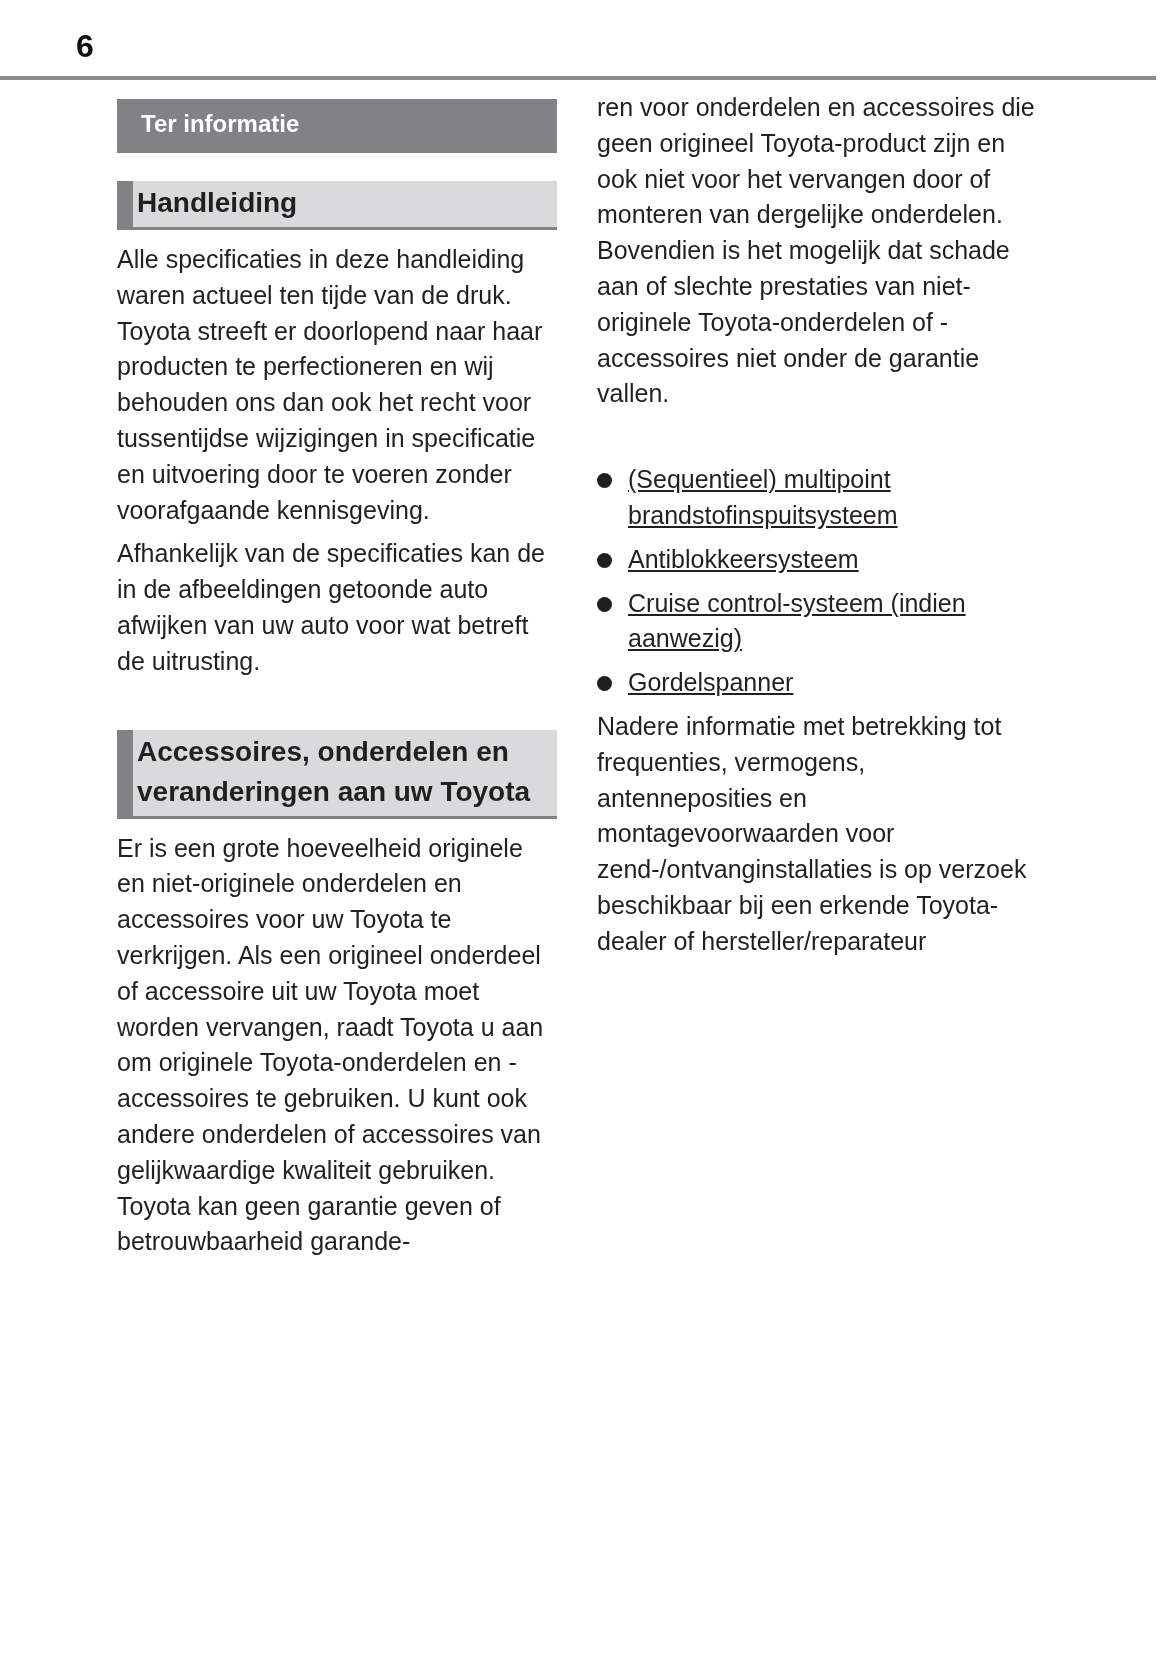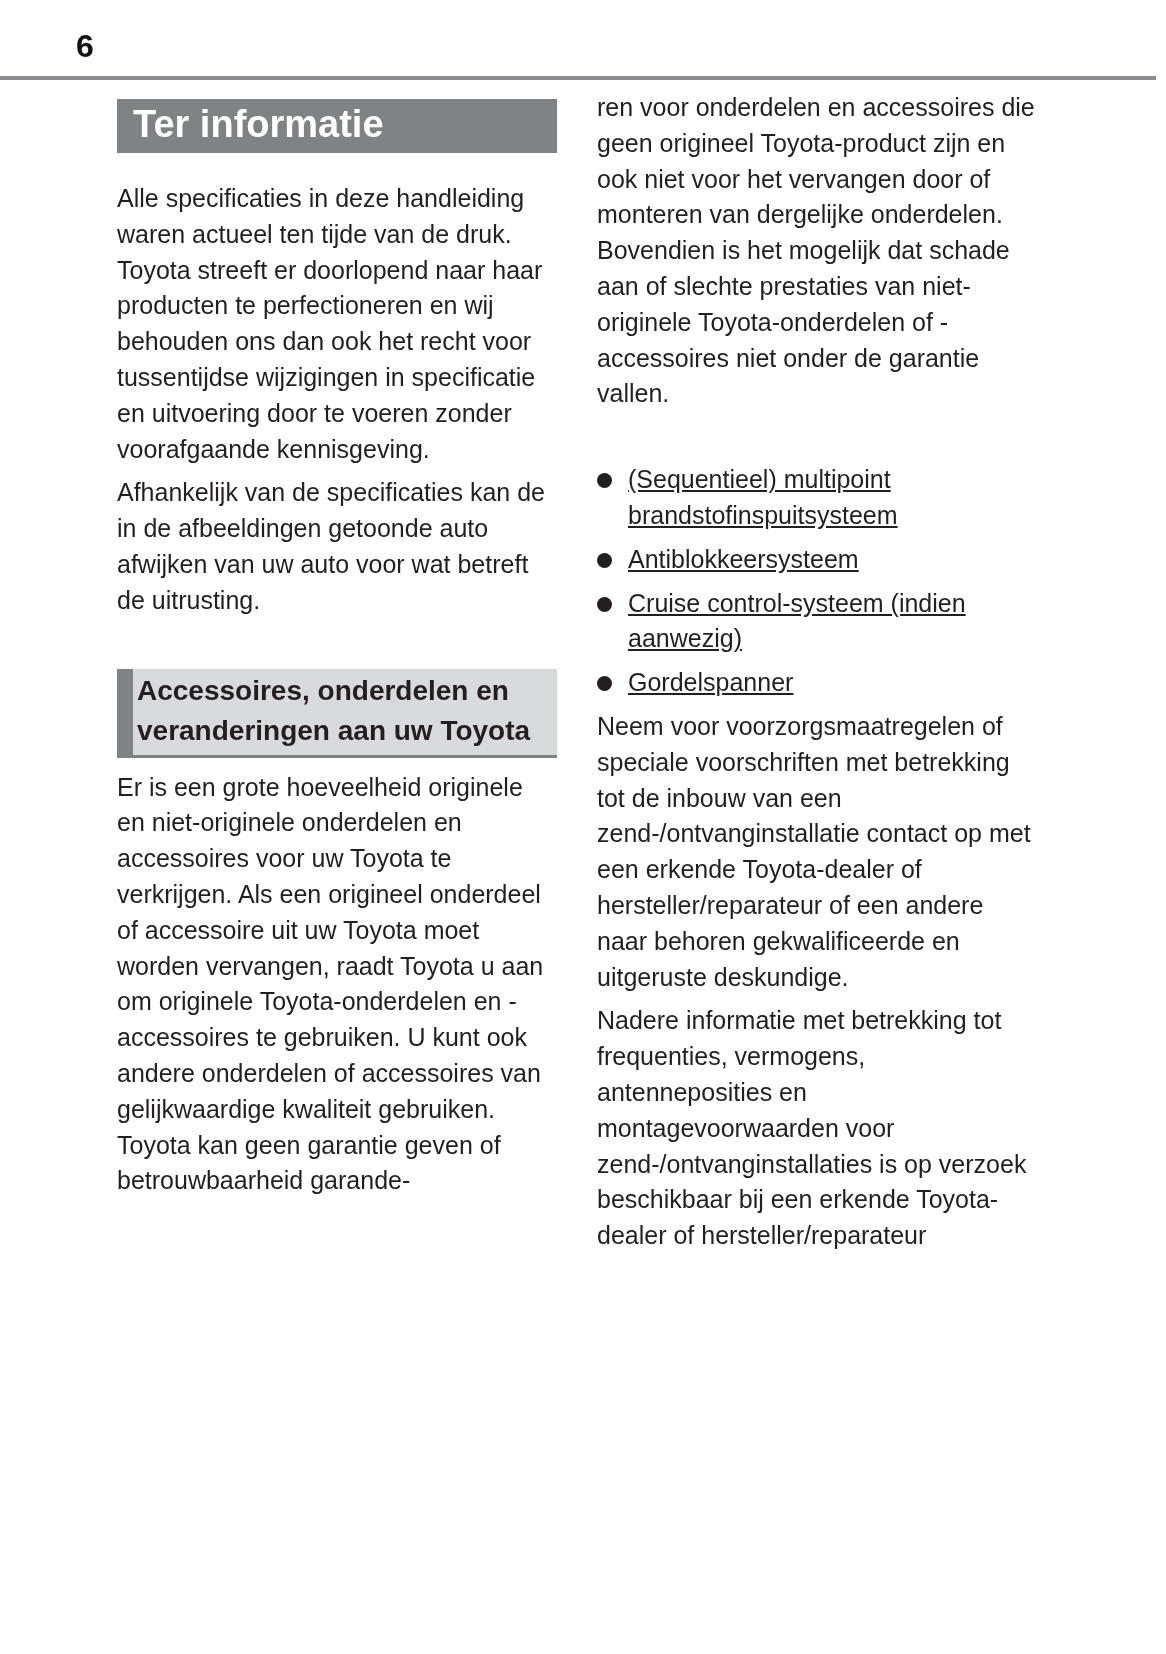"Ter informatie" .banner { font-size: 38px -> 24px; padding-left: 16px -> 24px }
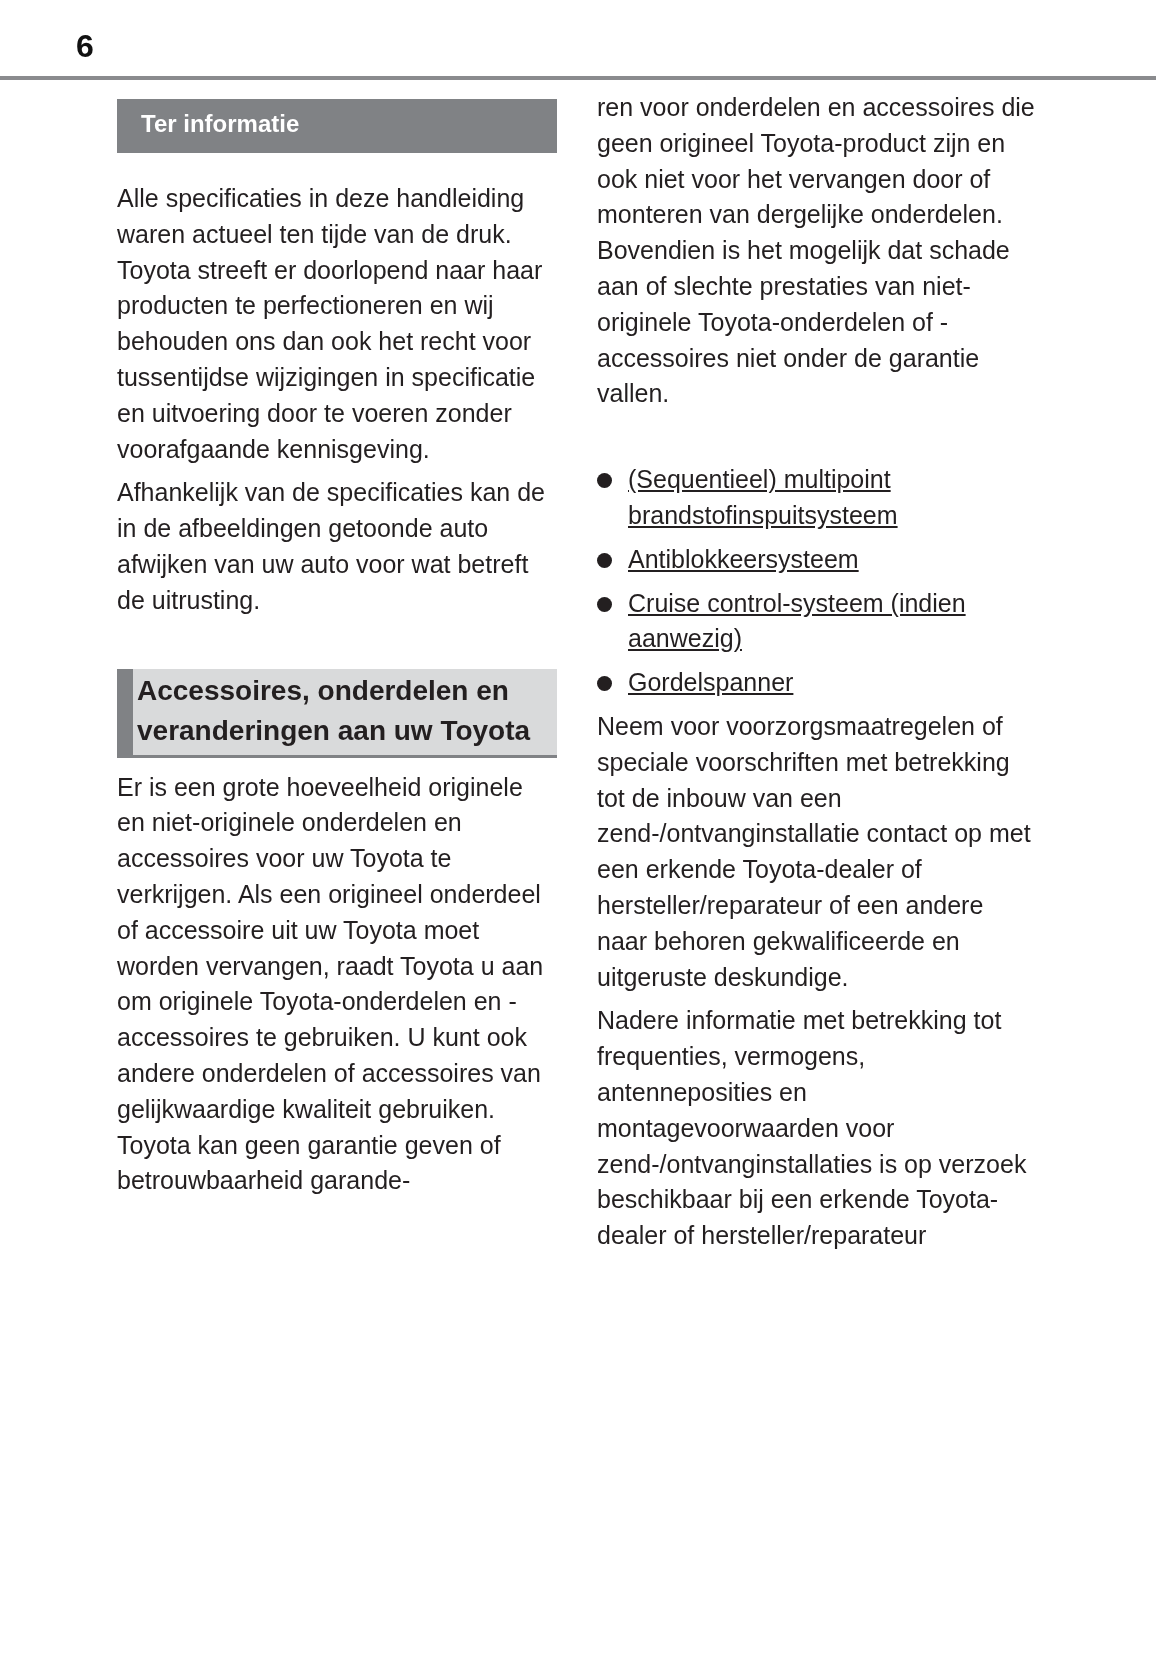"Handleiding" div.section-head { html: none -> <div>Handleiding</div> }
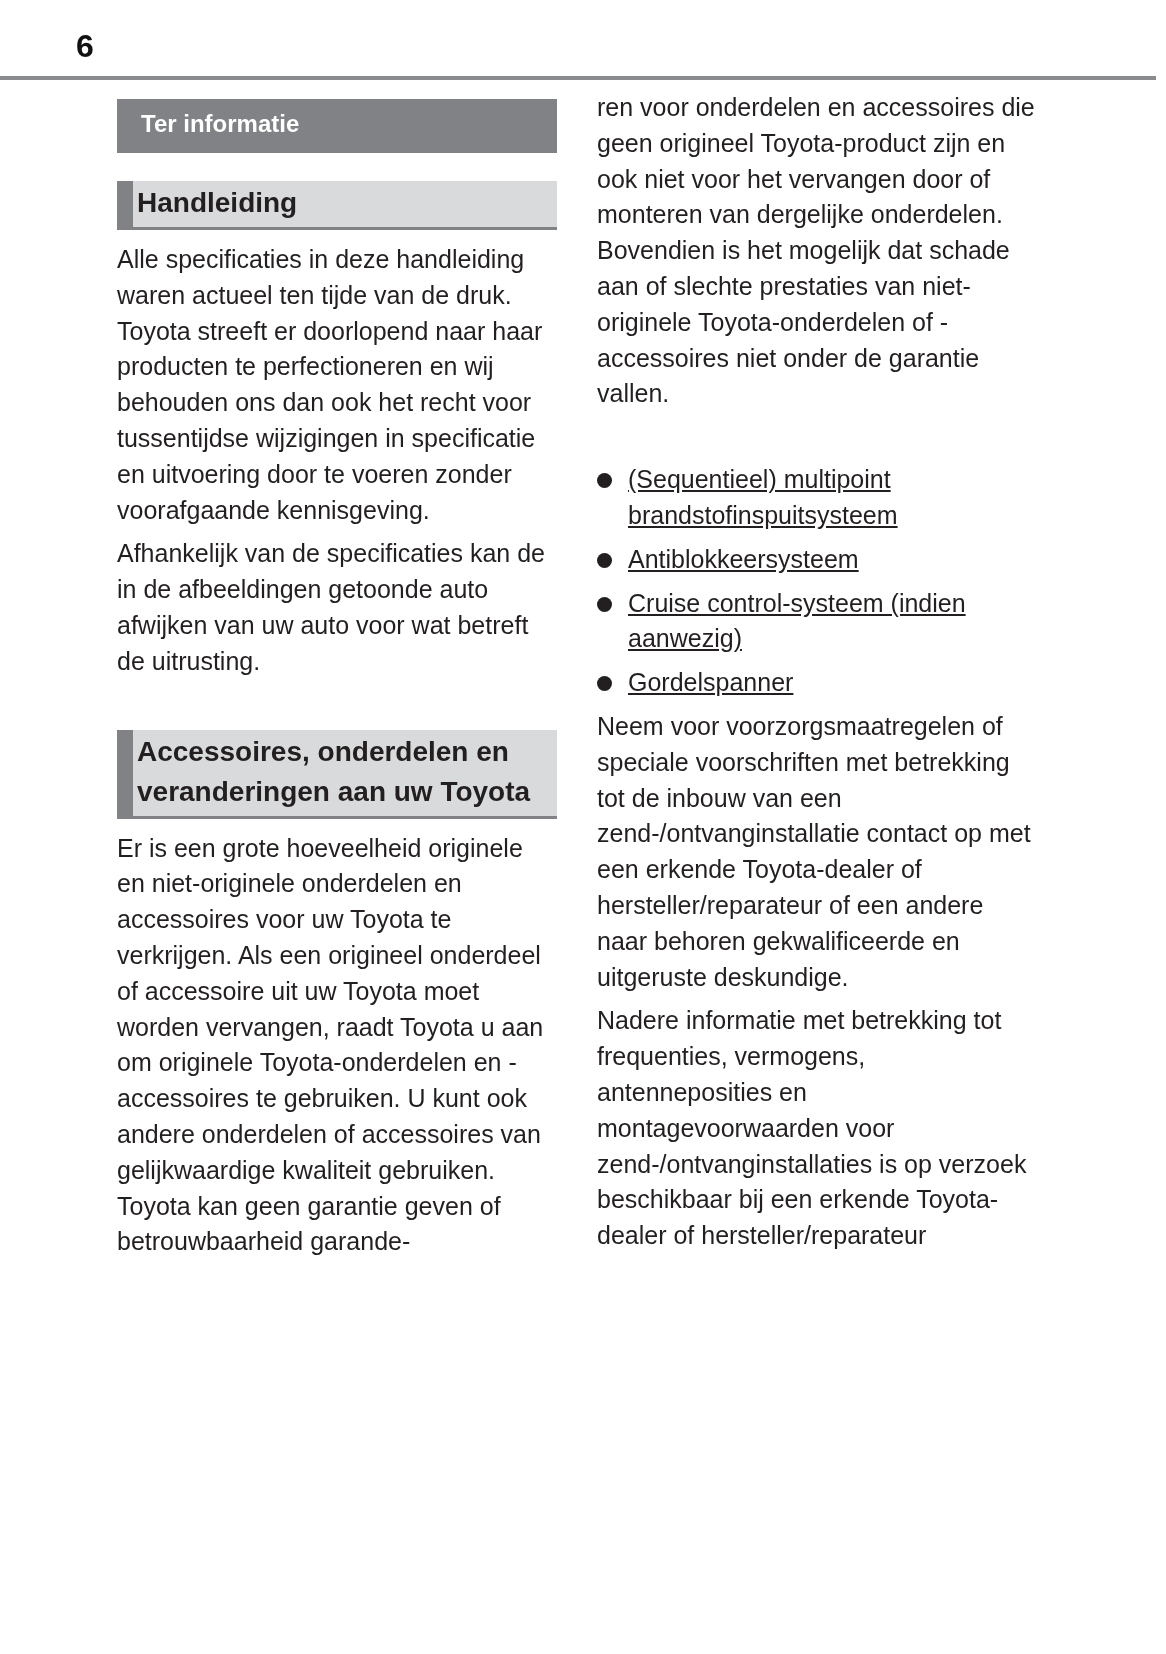"Neem voor voorzorgsmaatregelen of" p { html: <p>Neem voor voorzorgsmaatregelen of speciale voorschriften met betrekking tot de inbouw van een zend-/ontvanginstallatie contact op met een erkende Toyota-dealer of hersteller/reparateur of een andere naar behoren gekwalificeerde en uitgeruste deskundige.</p> -> none }
